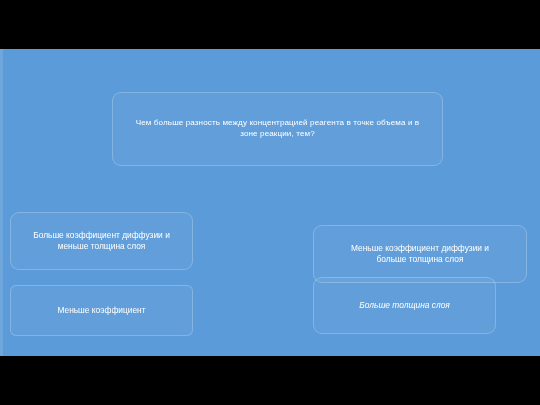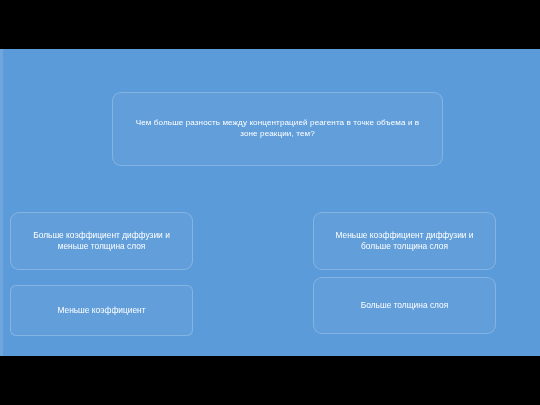"Меньше коэффициент диффузии и больше" .opt-b { top: 163px -> 176px; width: 183px -> 214px }
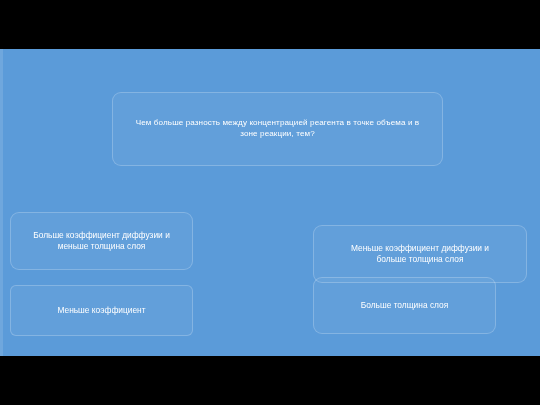"Больше толщина слоя" .opt-d { font-style: none -> italic }
